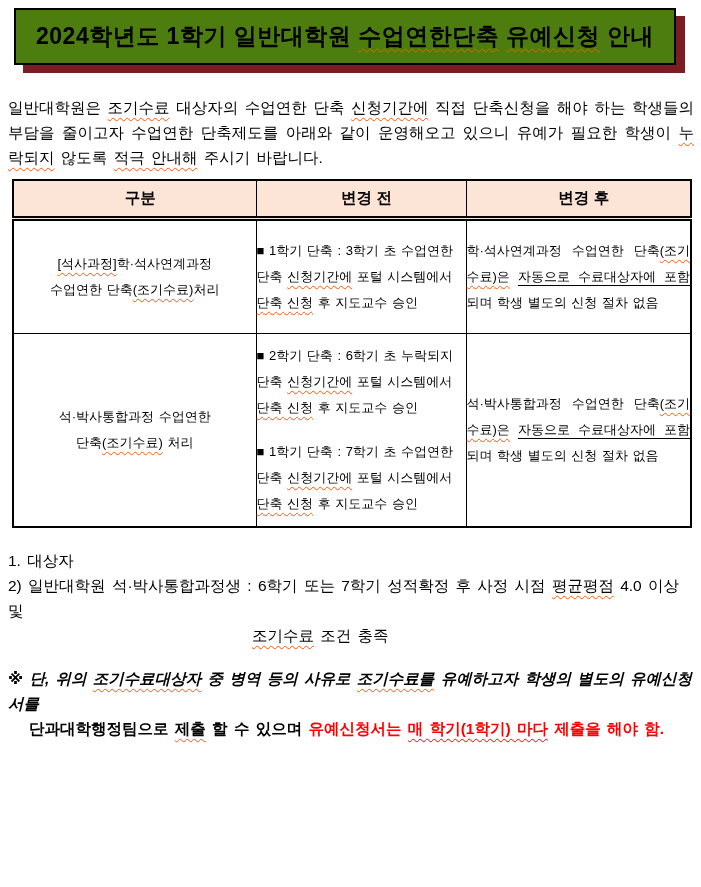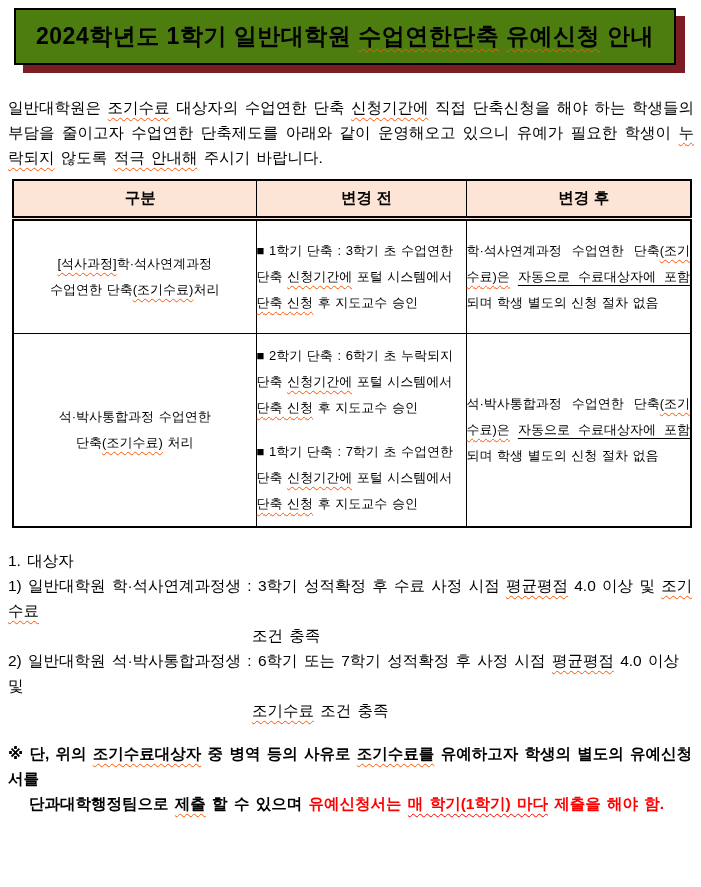"1) 일반대학원 학·석사연계과정생 : 3학기" div { html: <div> <div><span>1) 일반대학원 학·석사연계과정생 : 3학기 성적확정 후 수료 사정 시점 </span><span>평균평점</span><span> 4.0 이상 및 </span><span>조기수료</span></div> <div><span>조건 충족</span></div> </div> -> none }
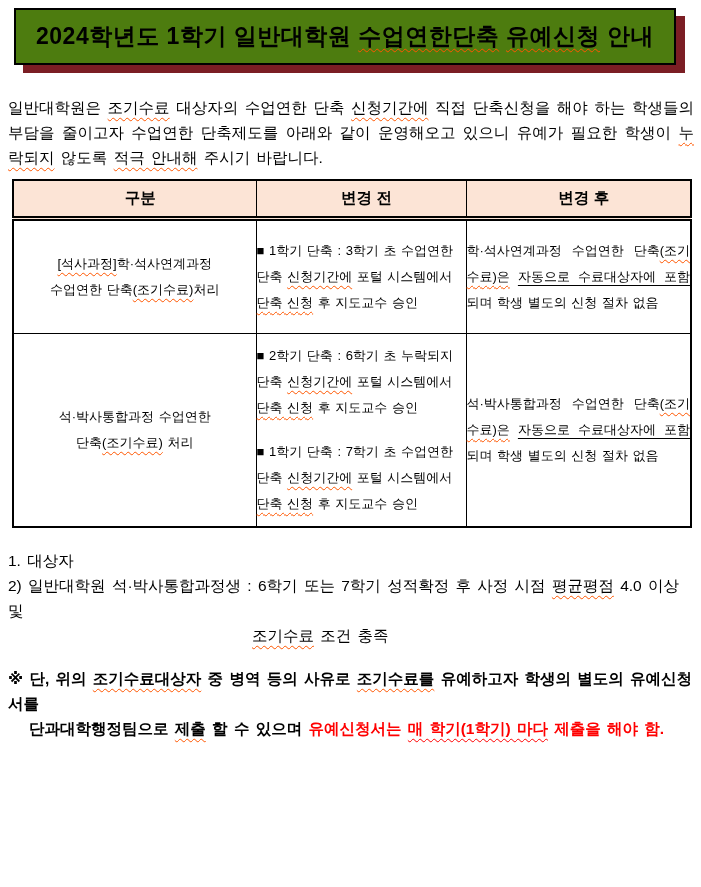"※ 단, 위의 조기수료대상자 중" .note2 { font-style: none -> italic }
